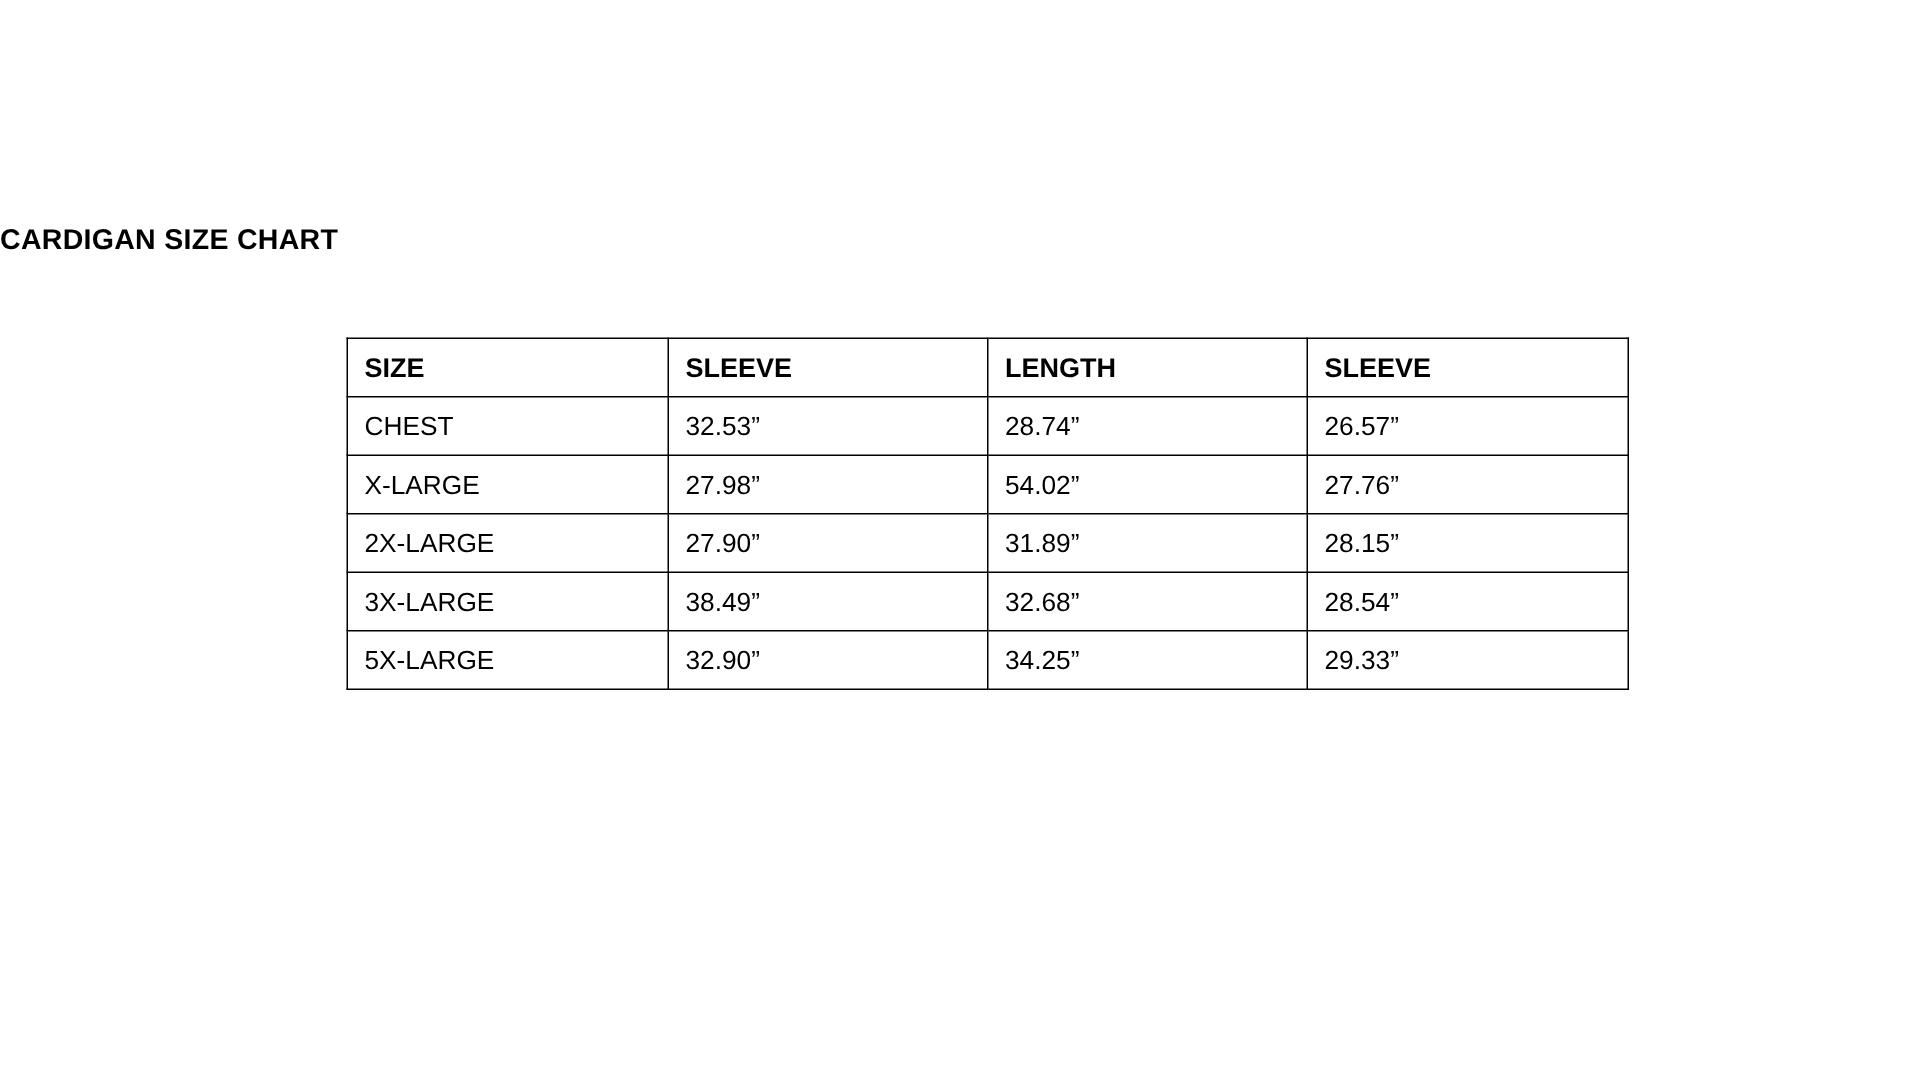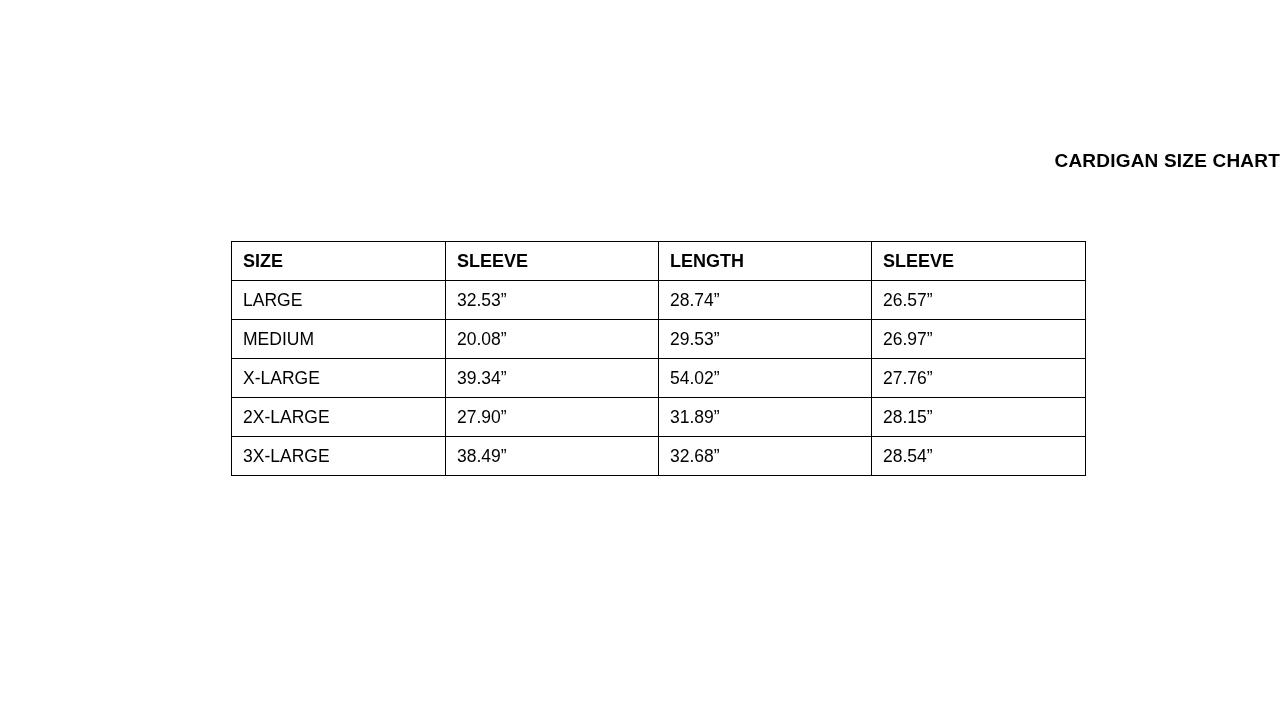"CARDIGAN SIZE CHART" .chart-title { text-align: right -> left }
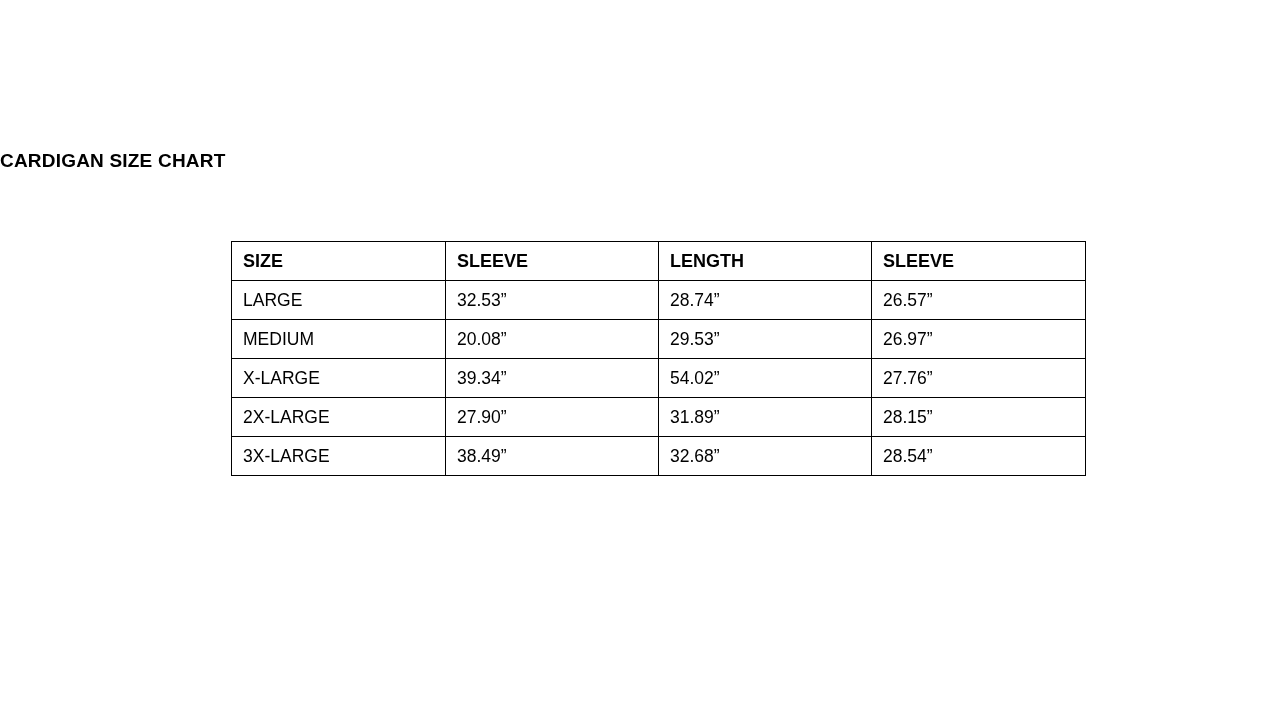"SIZE" table.size-table { margin-top: 16px -> none }
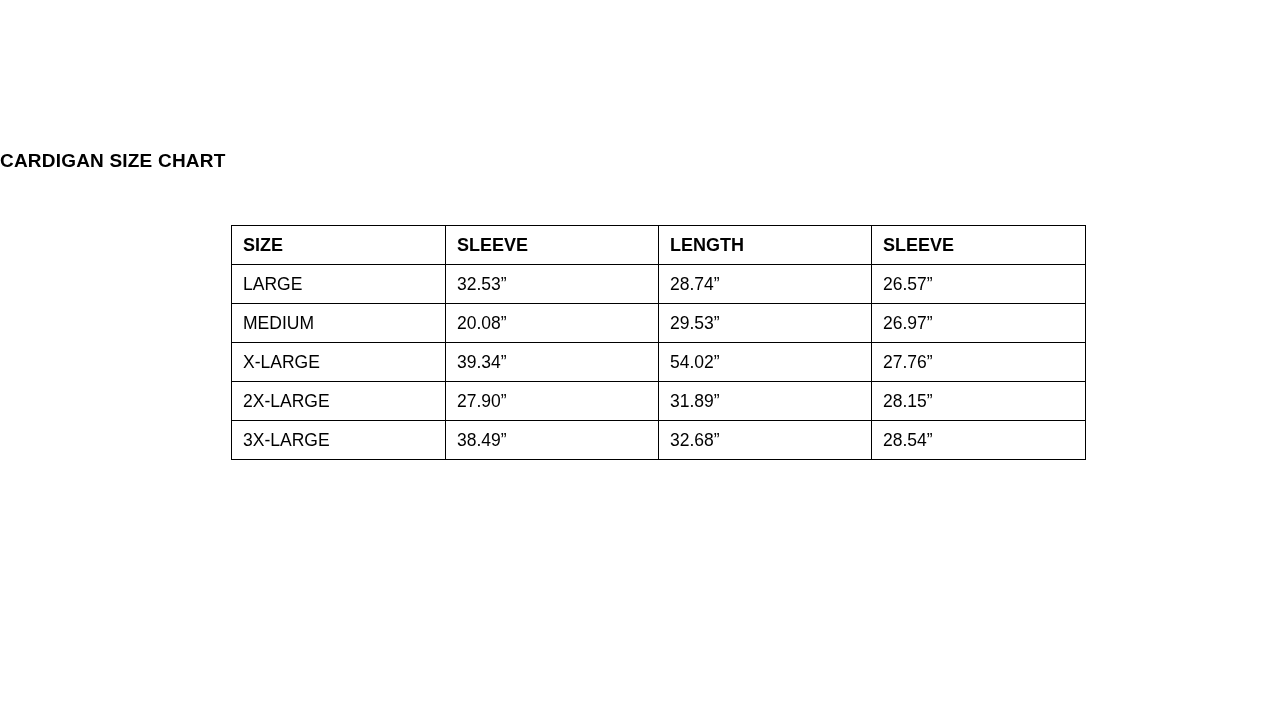"LARGE" td { text: LARGE -> CHEST }
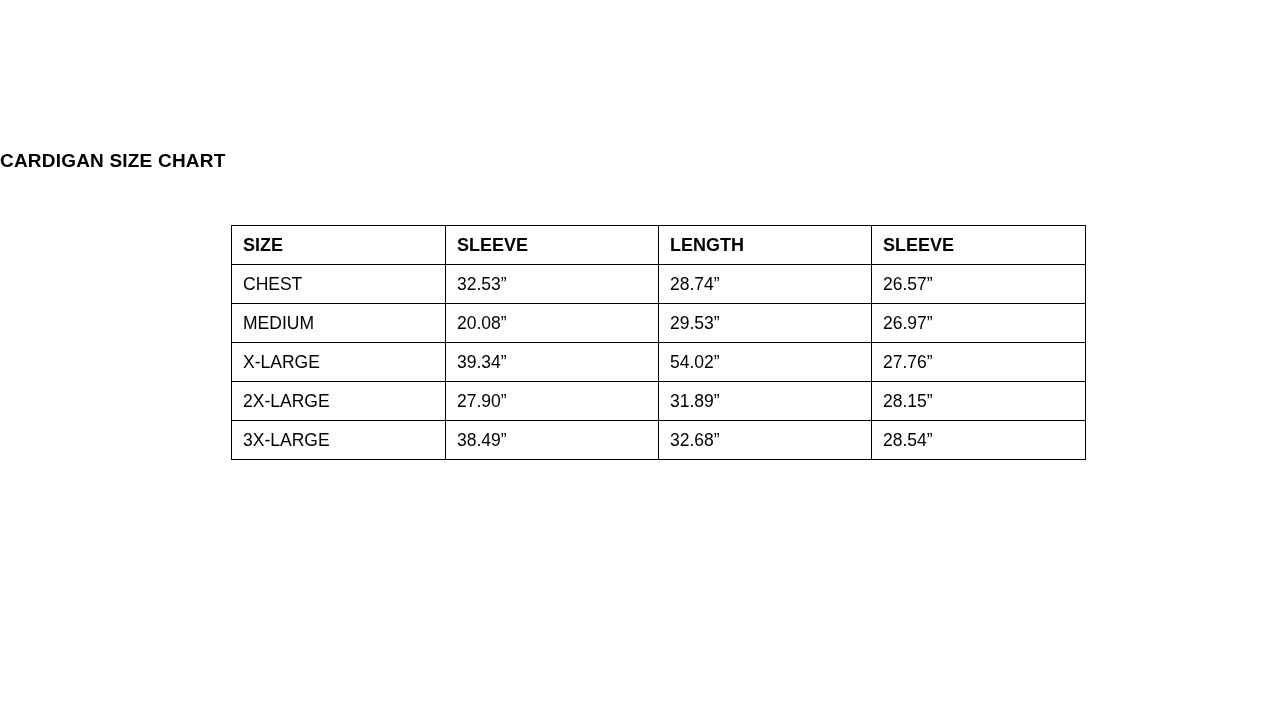"MEDIUM" tr { html: <tr> <td>MEDIUM</td> <td>20.08”</td> <td>29.53”</td> <td>26.97”</td> </tr> -> none }
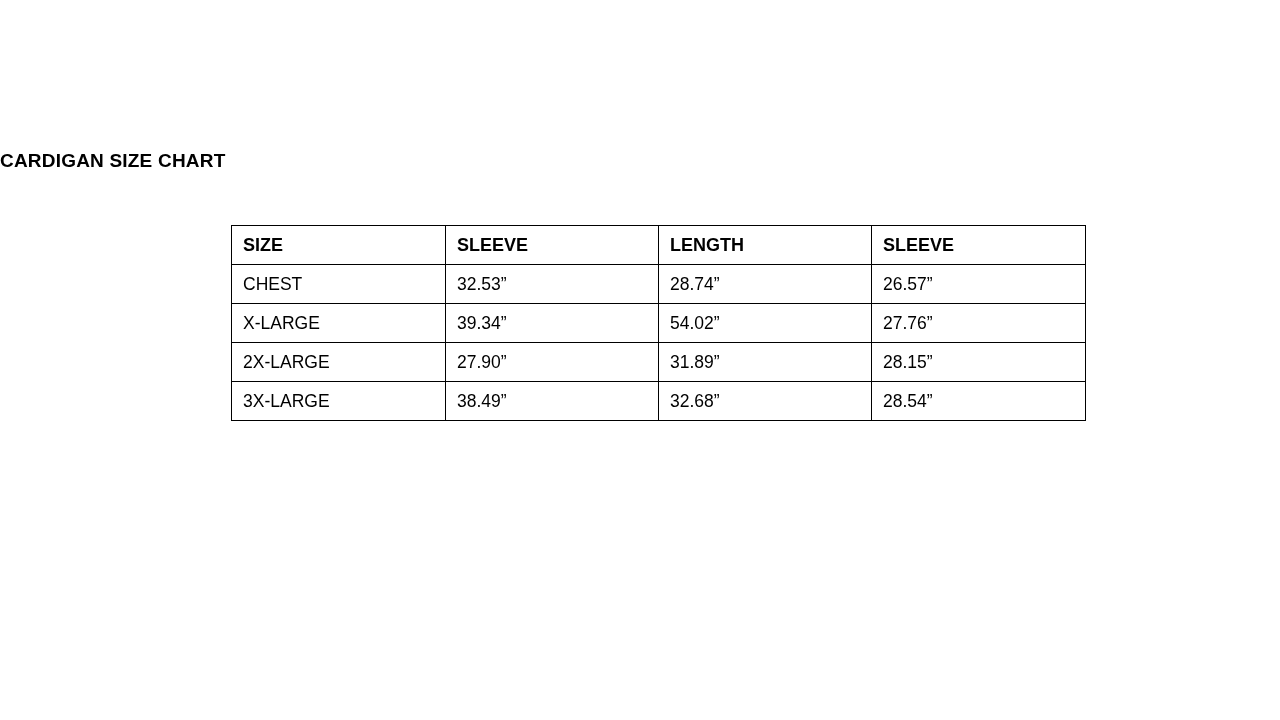"39.34”" td { text: 39.34 -> 27.98 }
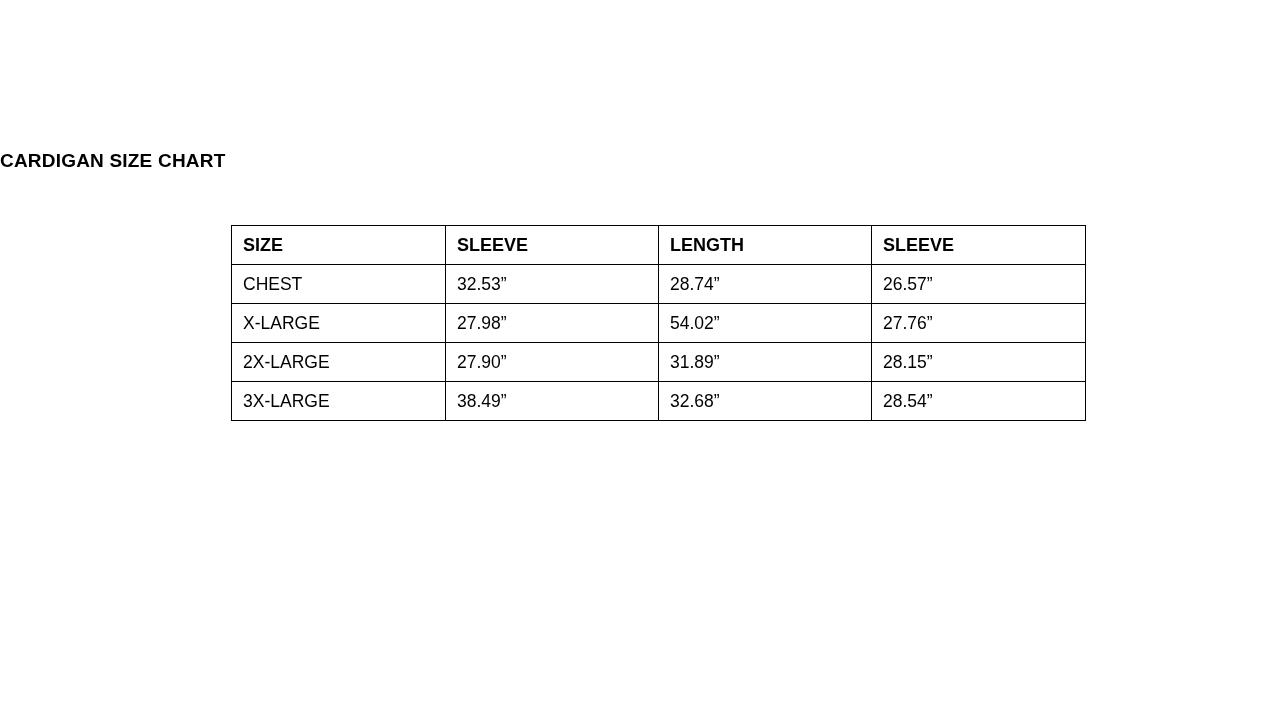"5X-LARGE" tr { html: none -> <tr> <td>5X-LARGE</td> <td>32.90”</td> <td>34.25”</td> <td>29.33”</td> </tr> }
